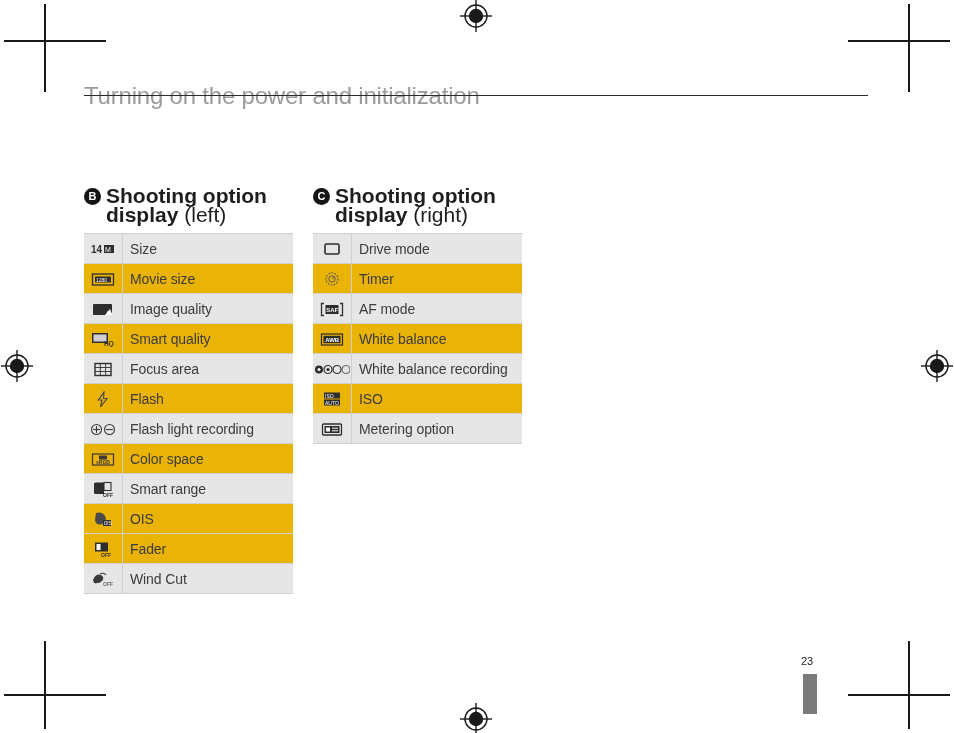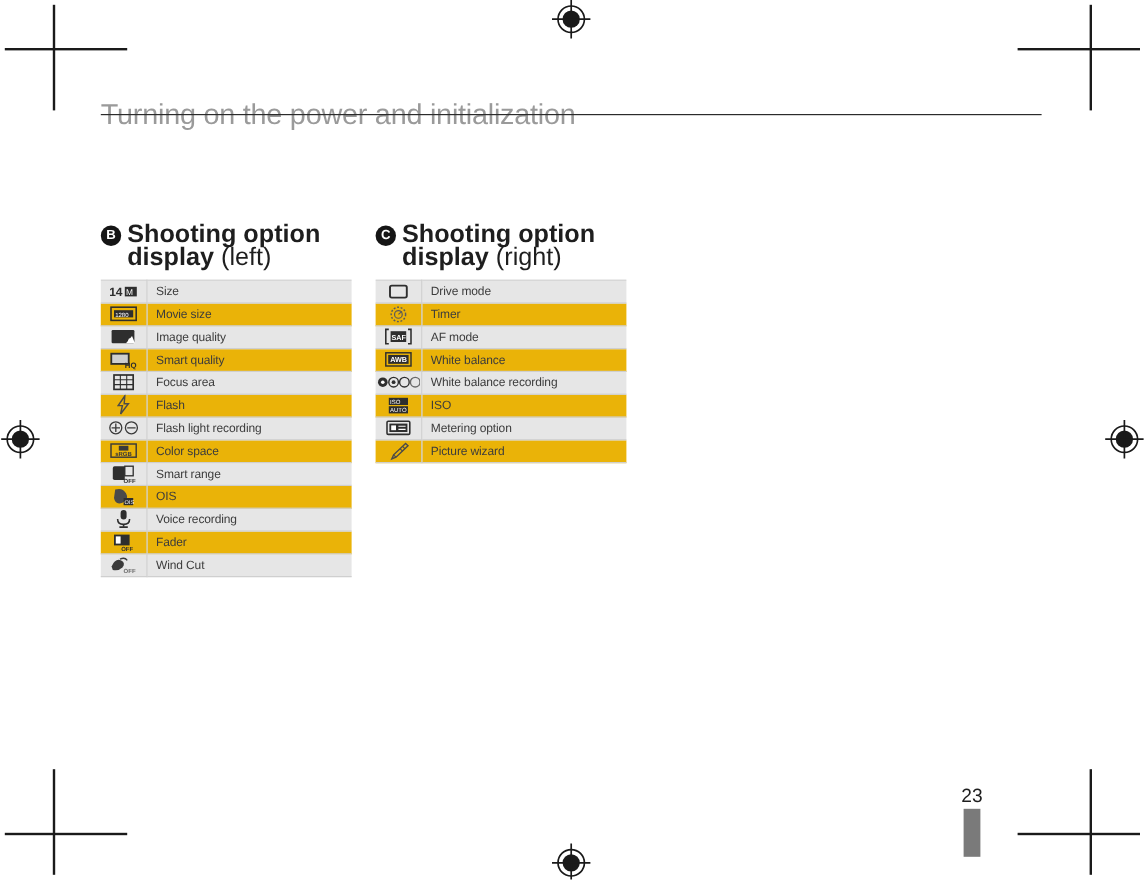"14" .opt-table tr { height: 19px -> 30px }
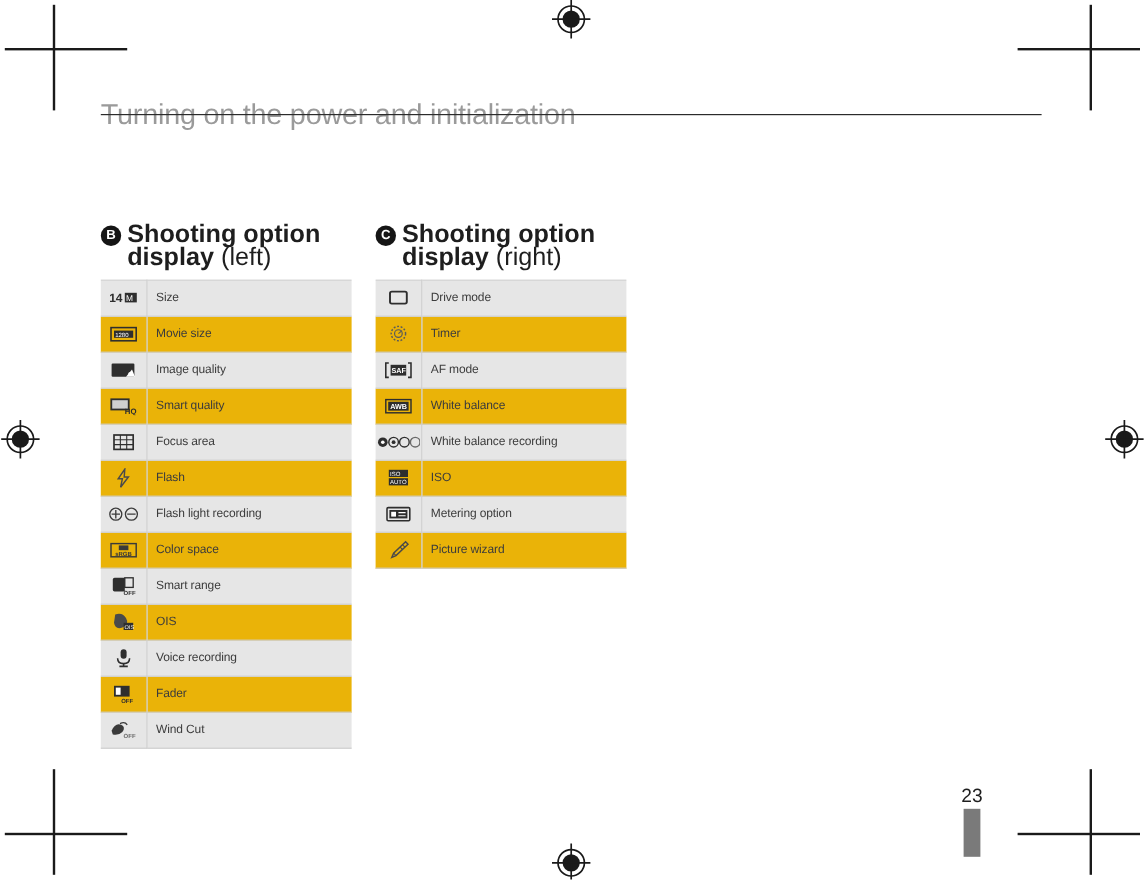"Size" td.label-cell { font-size: 10px -> 14px }
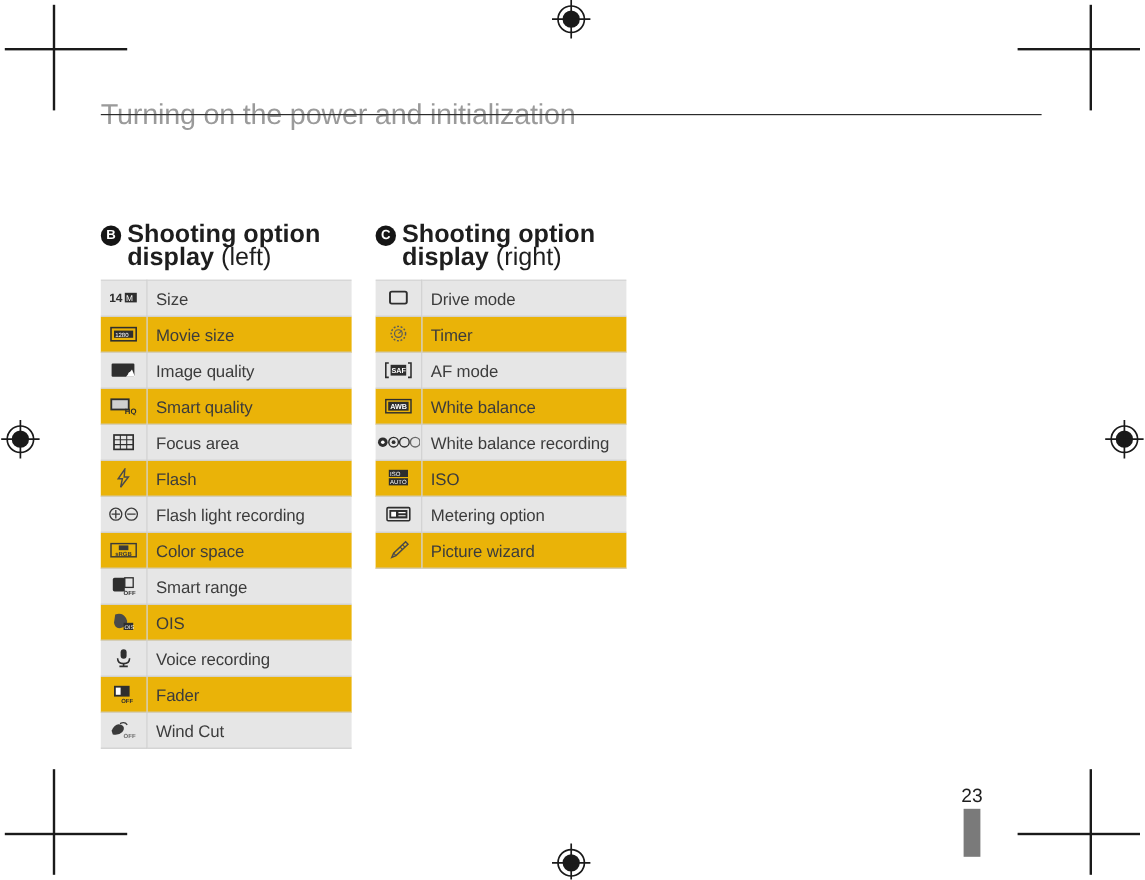"Picture wizard" tr.plain { html: <tr> <td> <span> <svg> <path></path> <path></path> <line></line> <line></line> </svg> </span> </td> <td>Picture wizard</td> </tr> -> none }
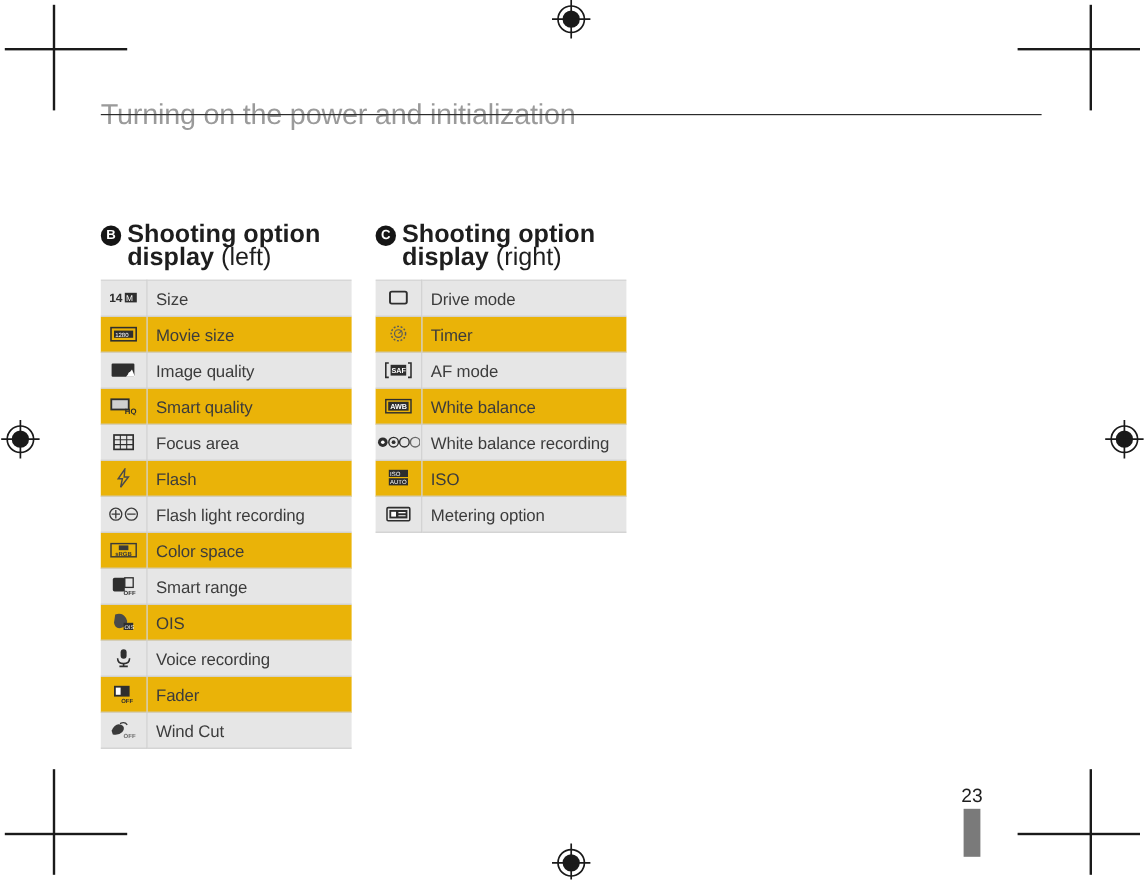"Voice recording" tr.shaded { html: <tr> <td> <span> <svg> <rect></rect> <path></path> <line></line> <line></line> </svg> </span> </td> <td>Voice recording</td> </tr> -> none }
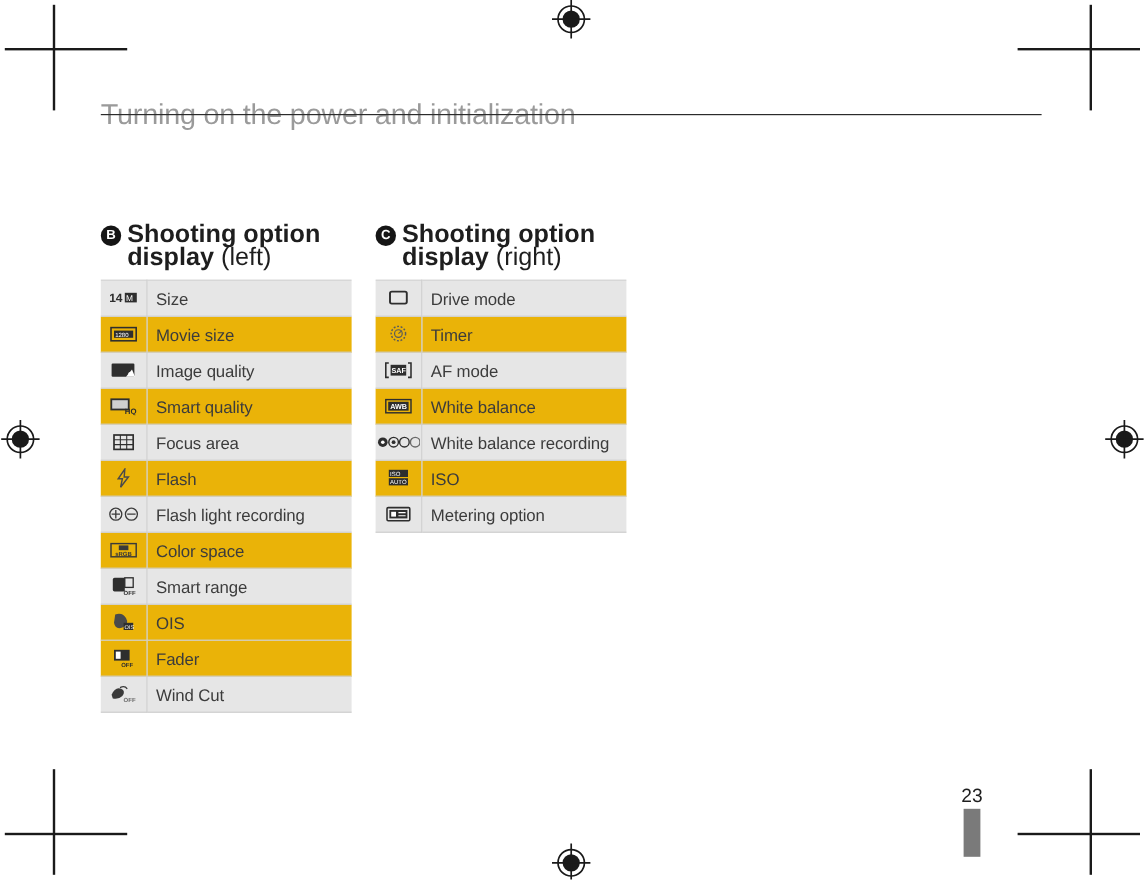"23" .pagenum { font-size: 16px -> 11px }
